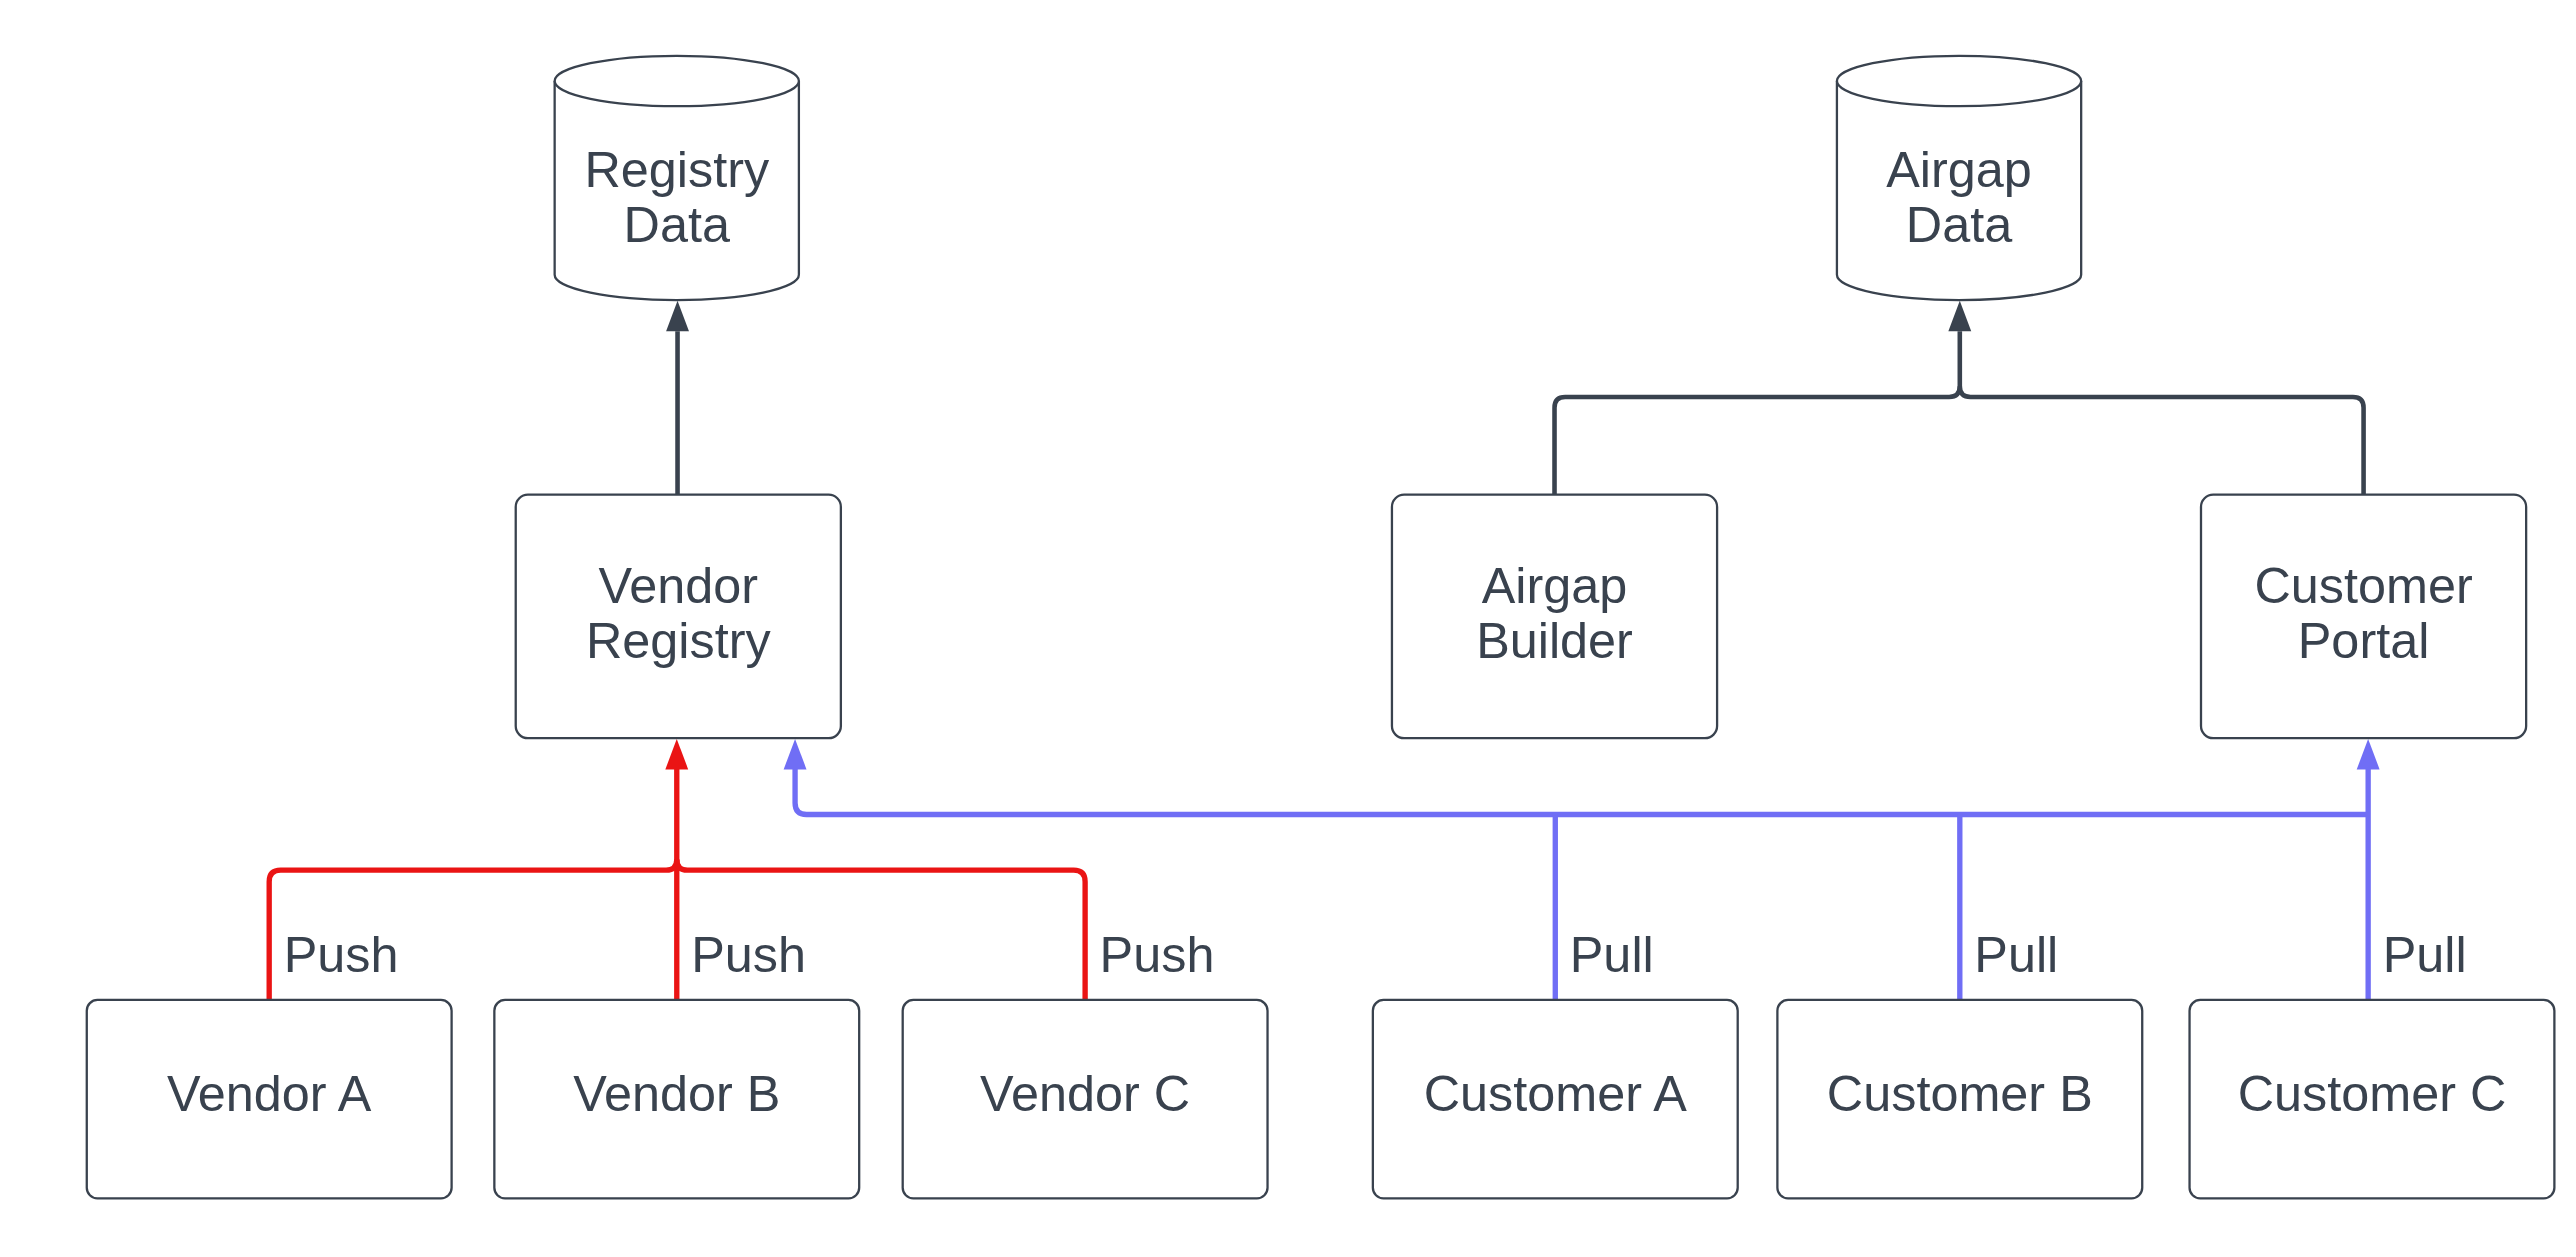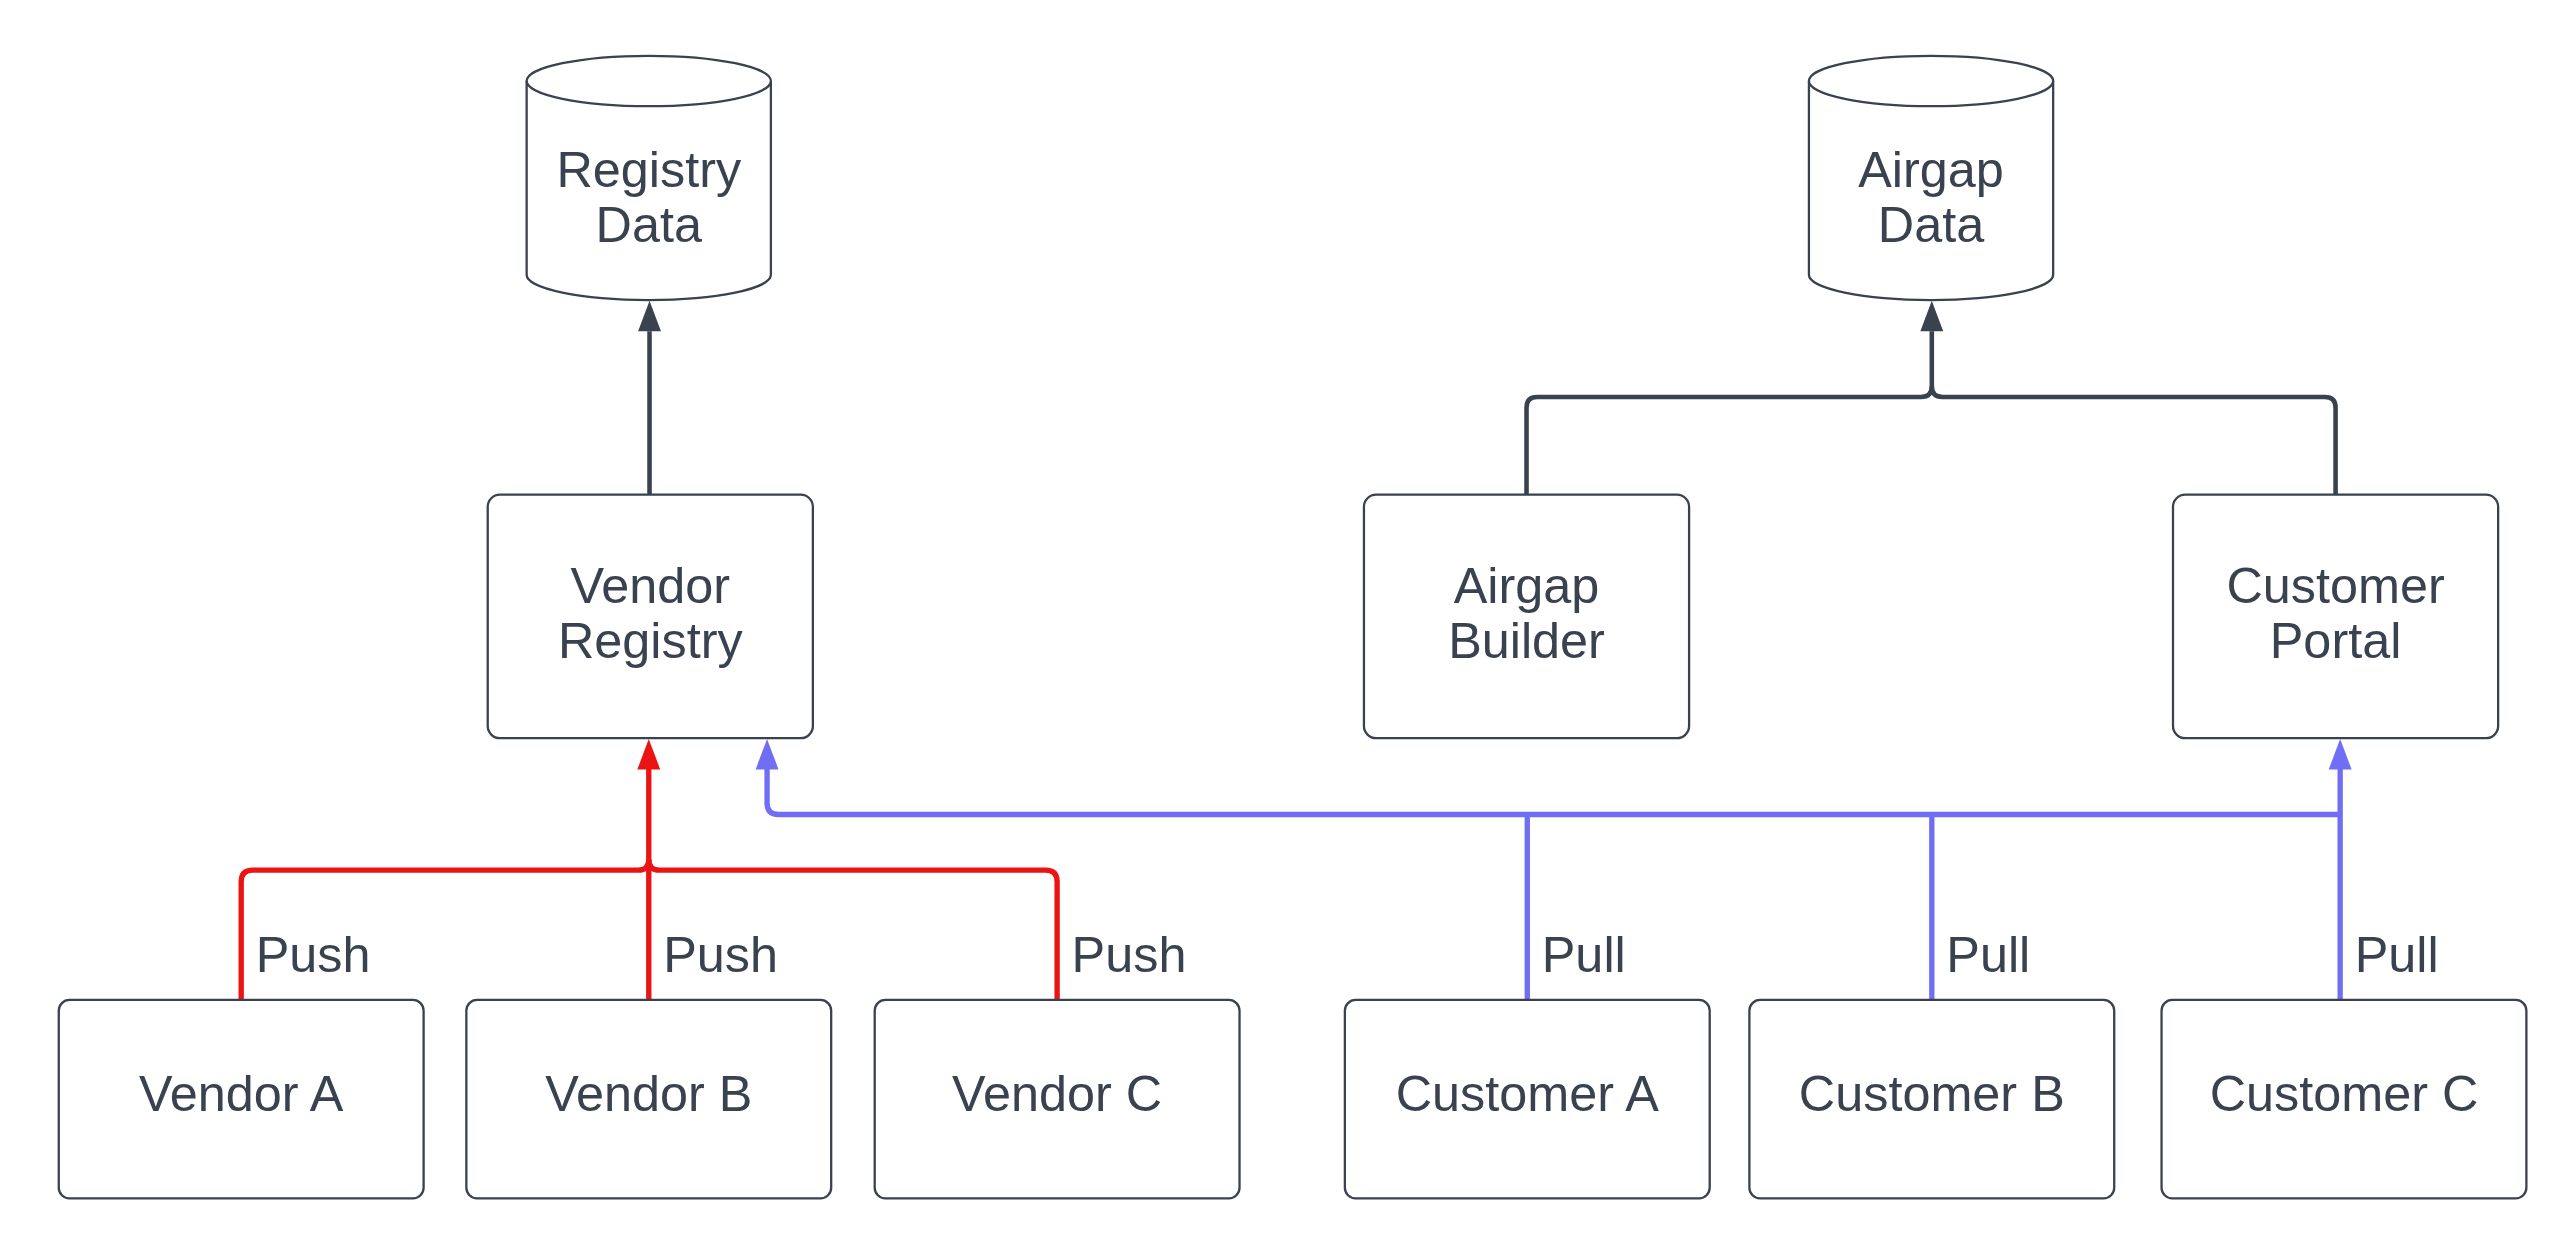"Registry" .canvas-wrap { margin-left: none -> 28px }
